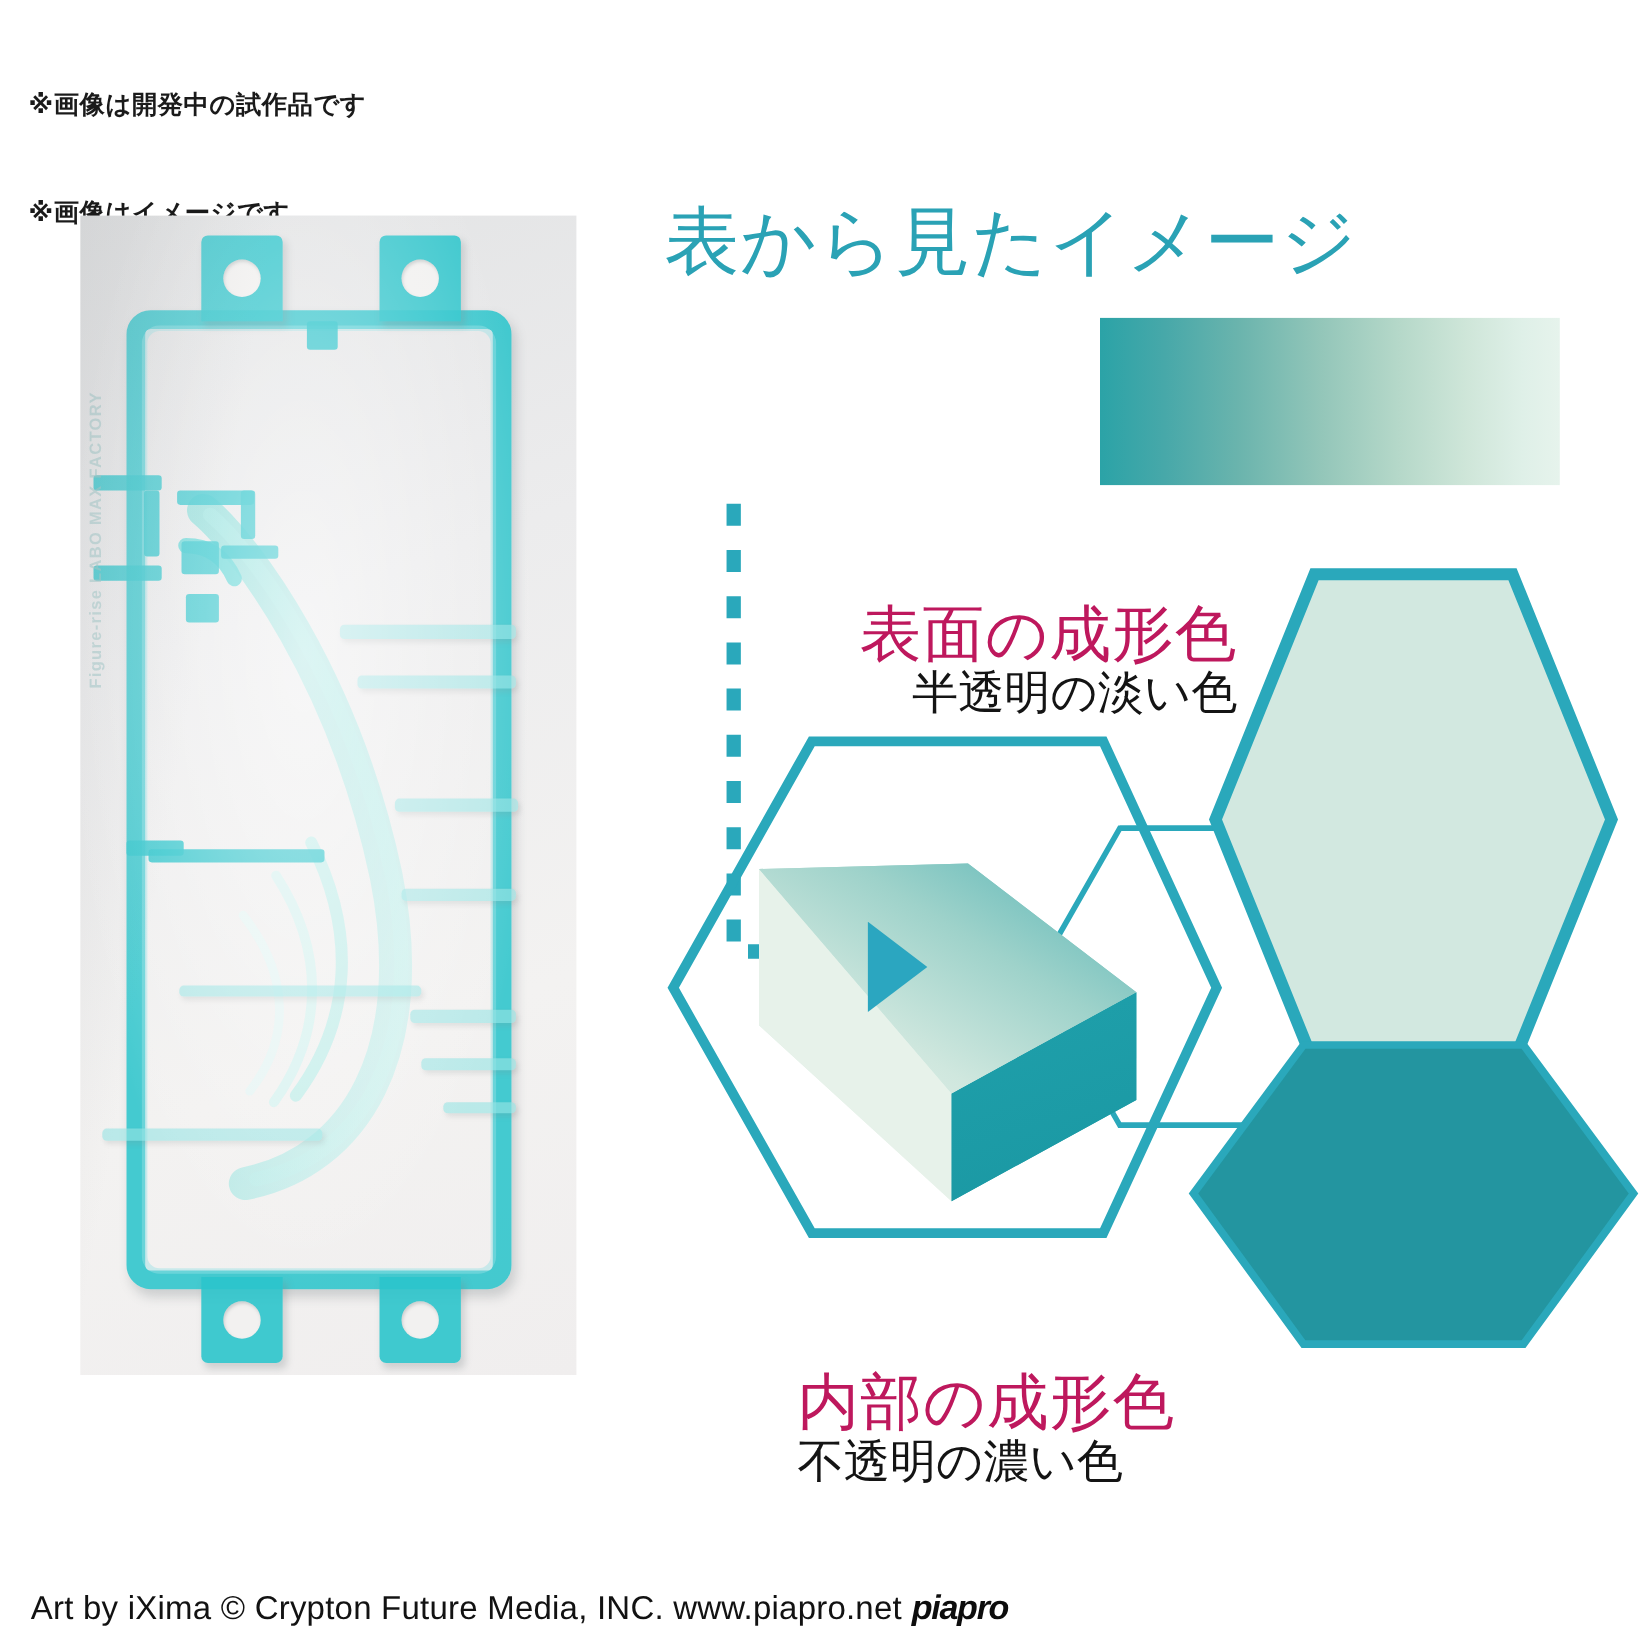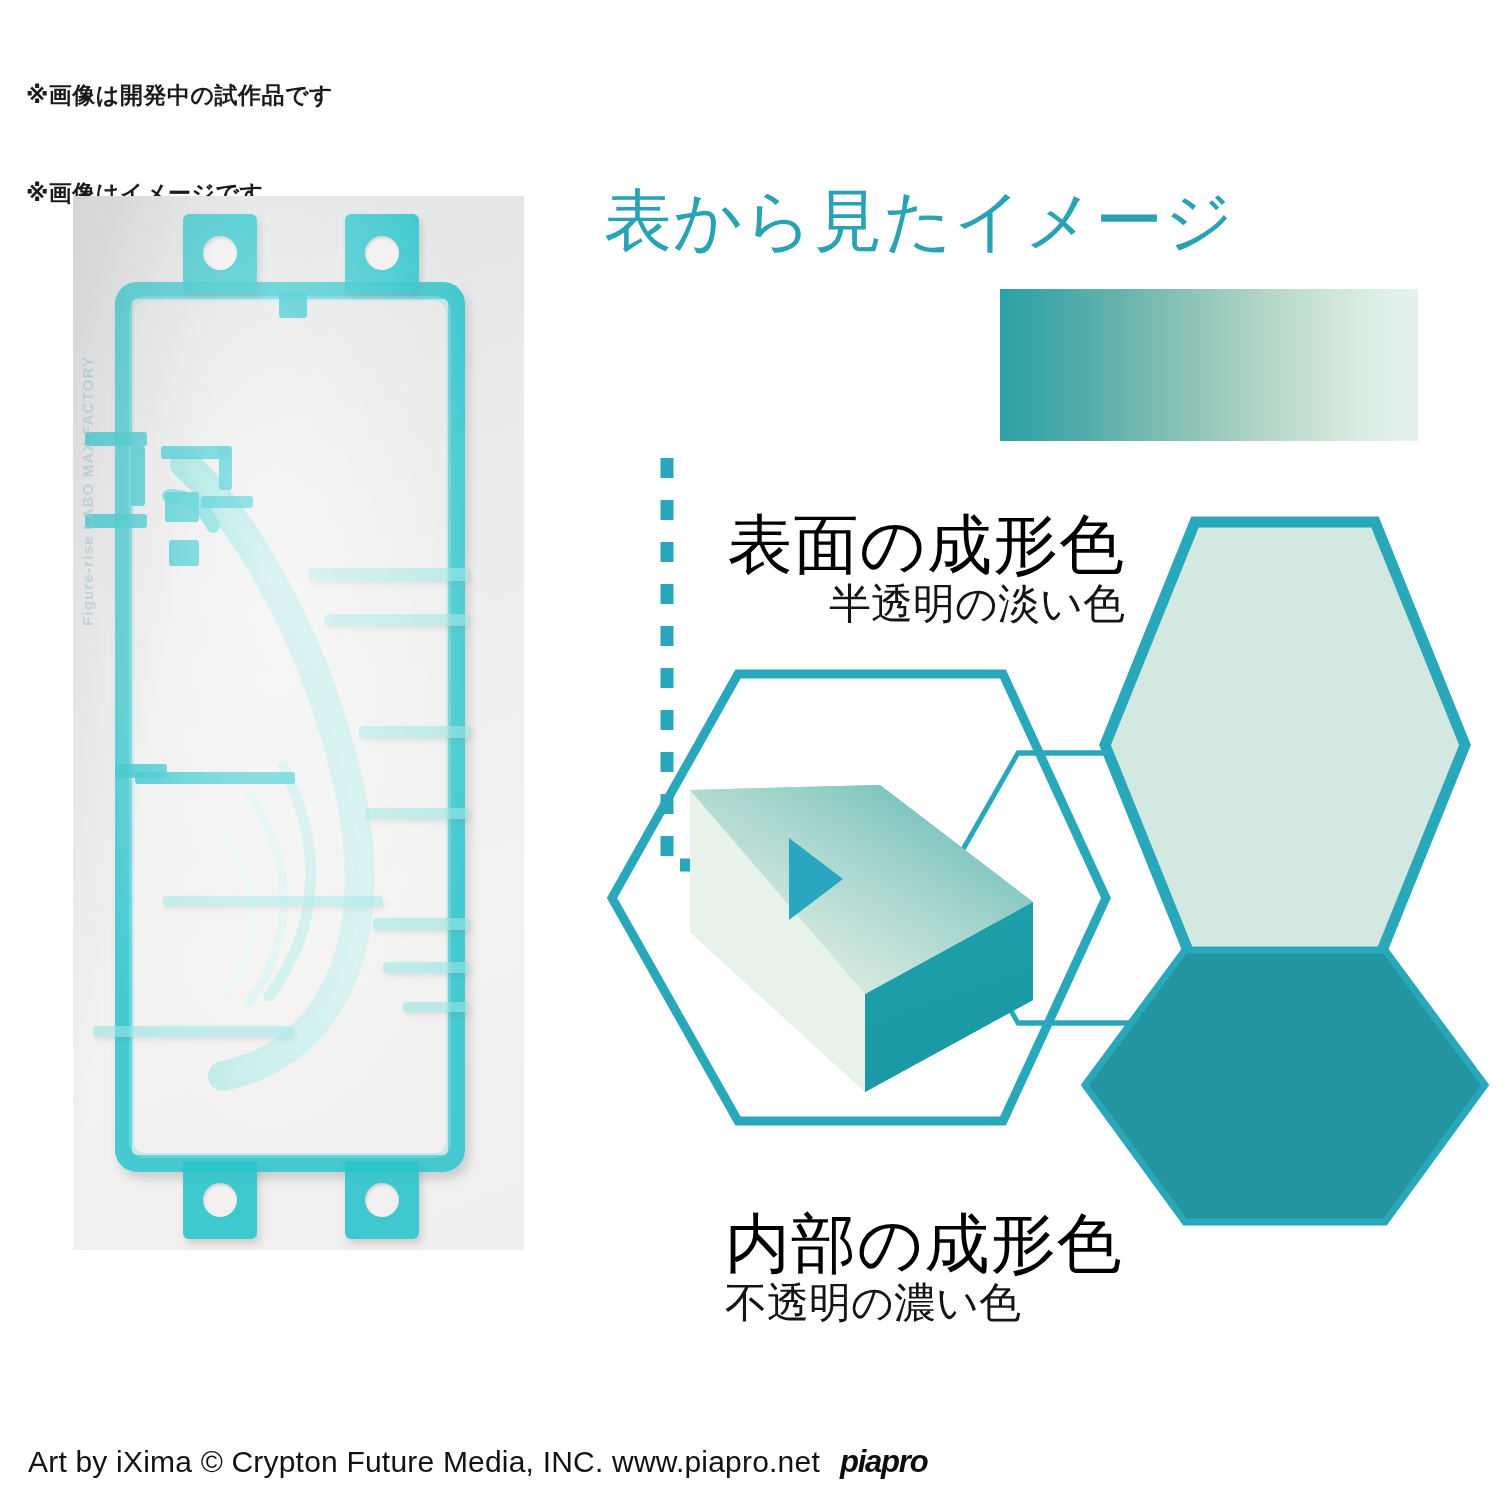"表面の成形色" .lbl-title { color: #000000 -> #be185d; font-size: 65px -> 56px; margin-top: none -> 36px }
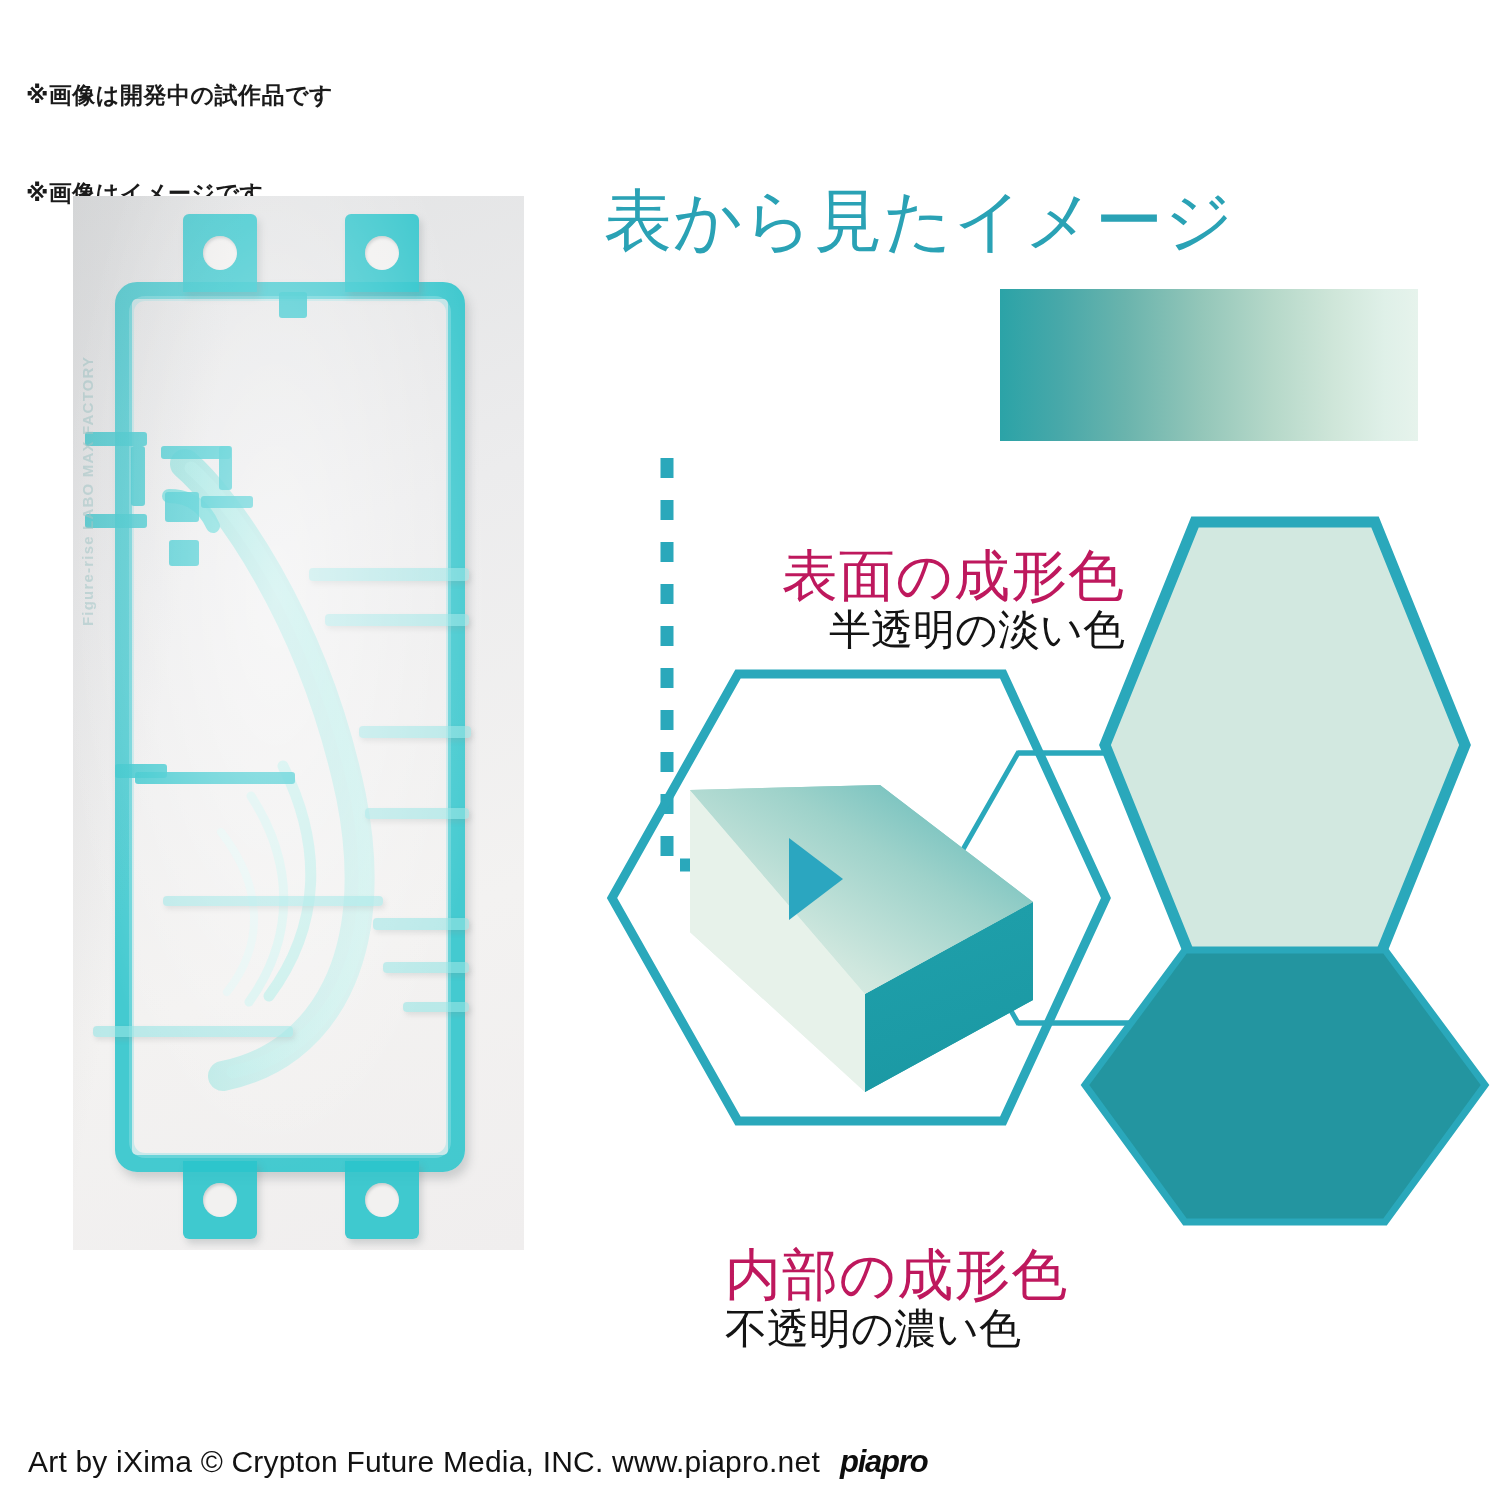"Art by iXima © Crypton" .credit { gap: 20px -> 9px }
